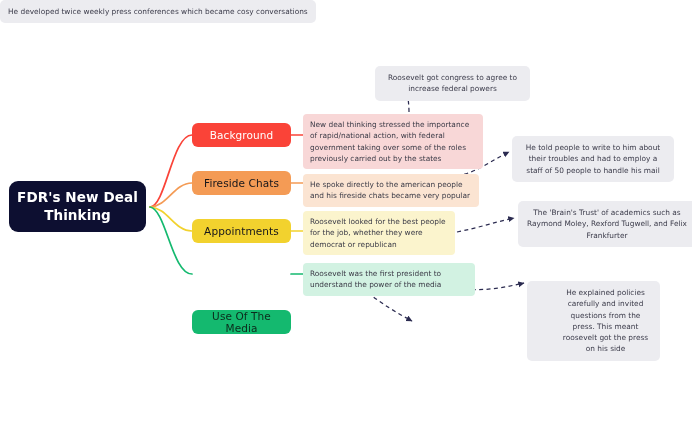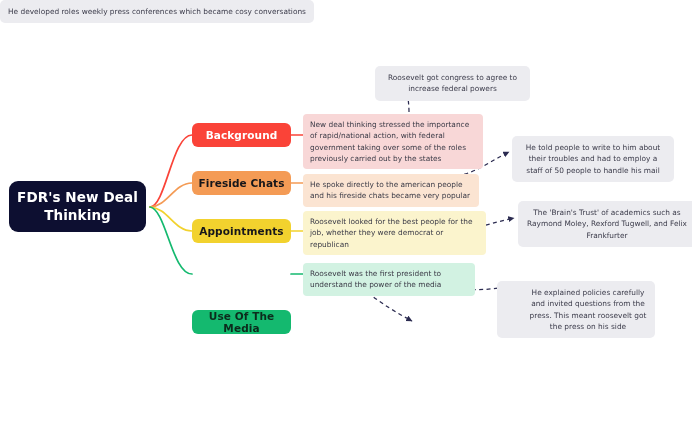"He developed roles weekly press" div.node { text: roles -> twice }
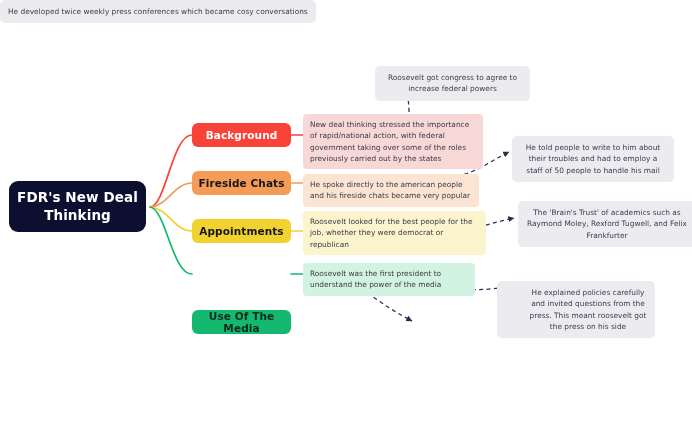"Background" .branch { font-weight: bold -> normal }
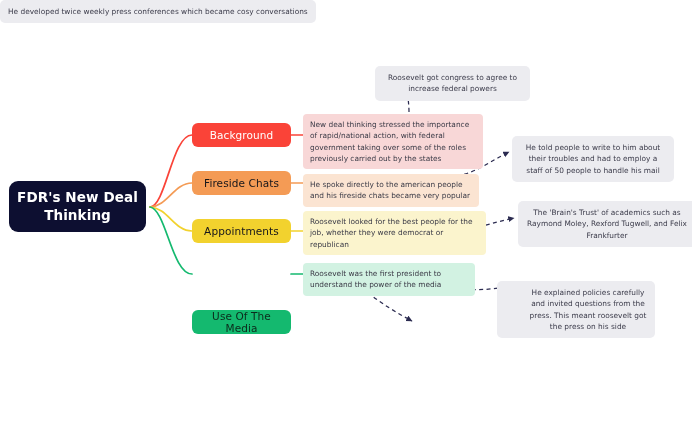"Roosevelt looked for the best" #note-2 { width: 183px -> 152px }
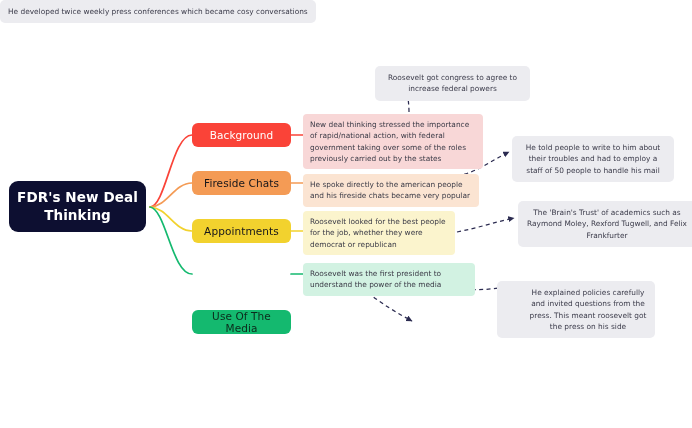"He explained policies carefully and" #callout-press-side { left: 497px -> 527px; width: 158px -> 133px }
